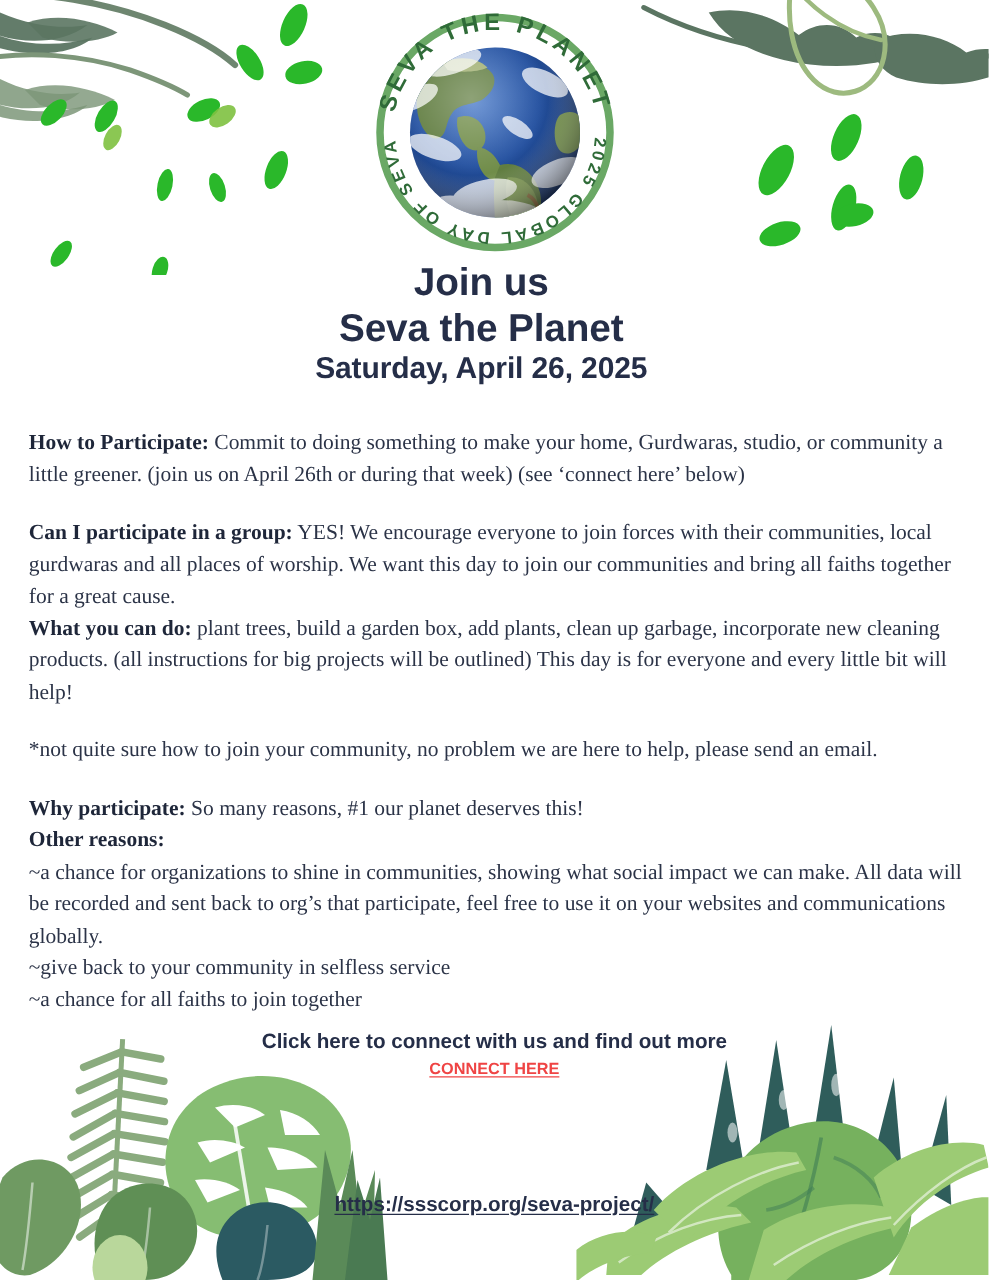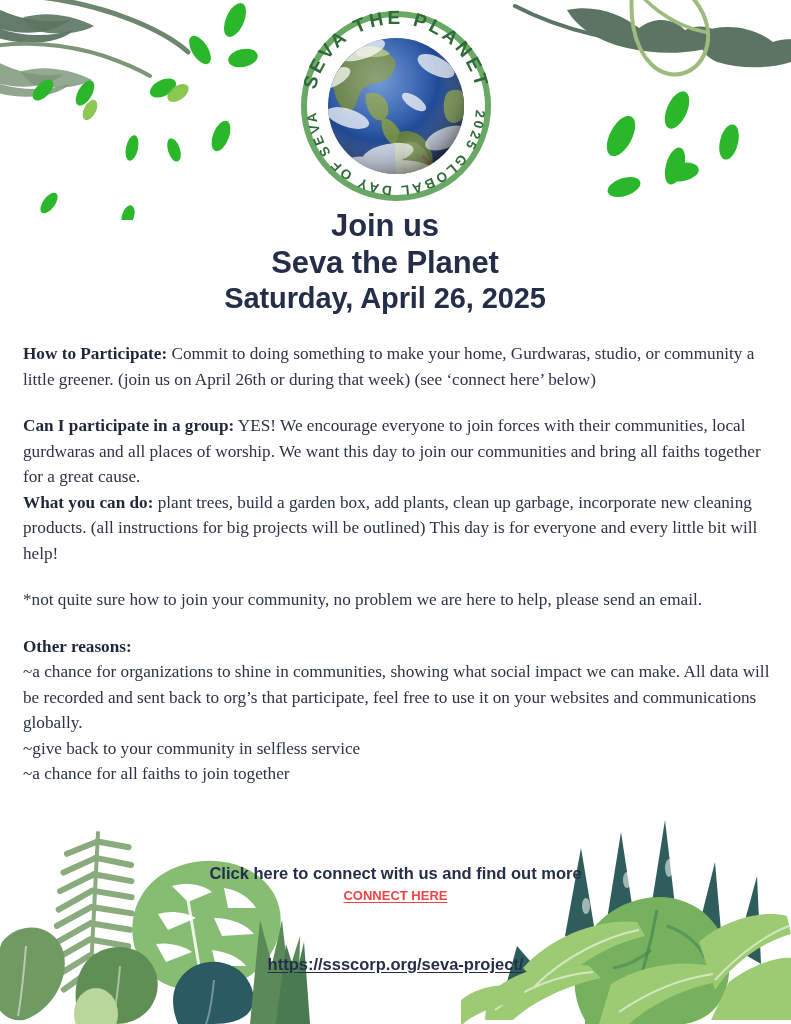"Saturday, April 26, 2025" .h-date { font-size: 29px -> 24px }
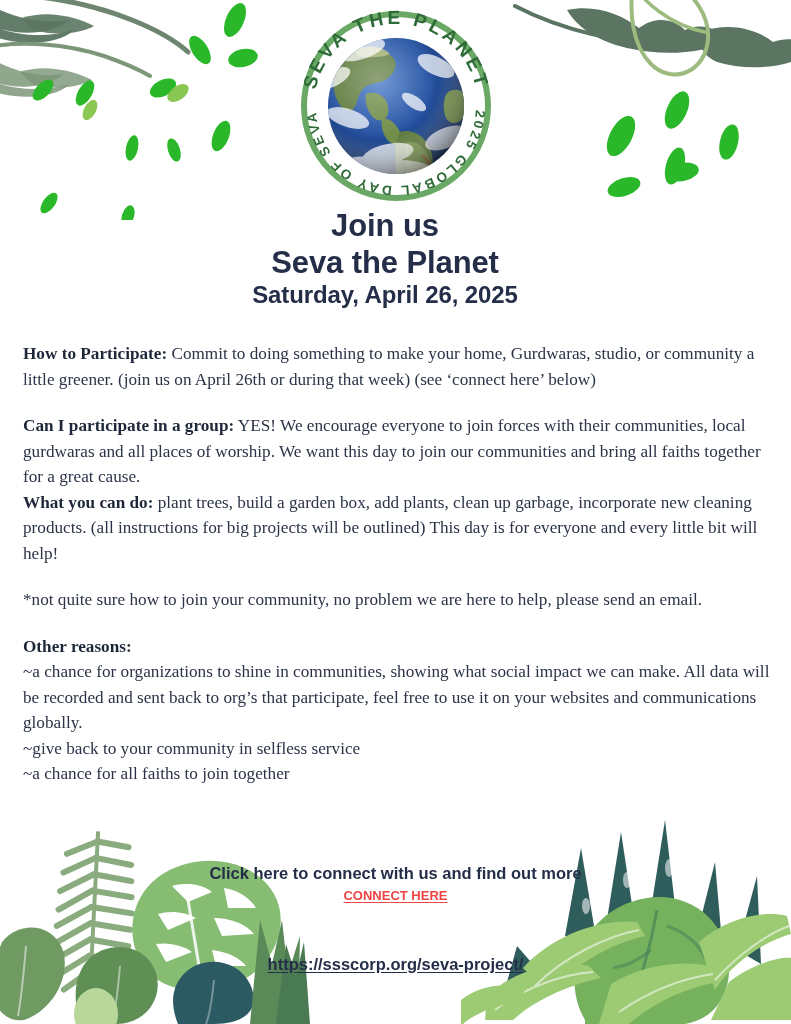"Why participate: So many reasons," p.para { html: none -> <p><b>Why participate:</b><span> So many reasons, #1 our planet deserves this!</span></p> }
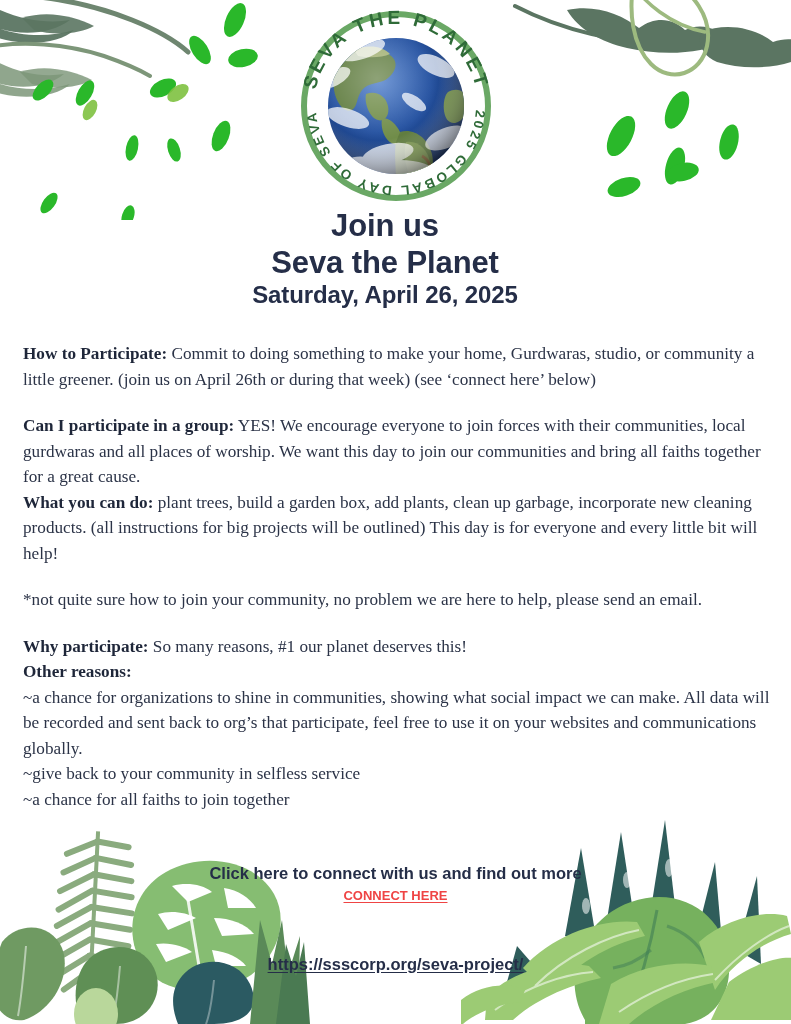"Click here to connect with" .footer { top: 862px -> 822px }
